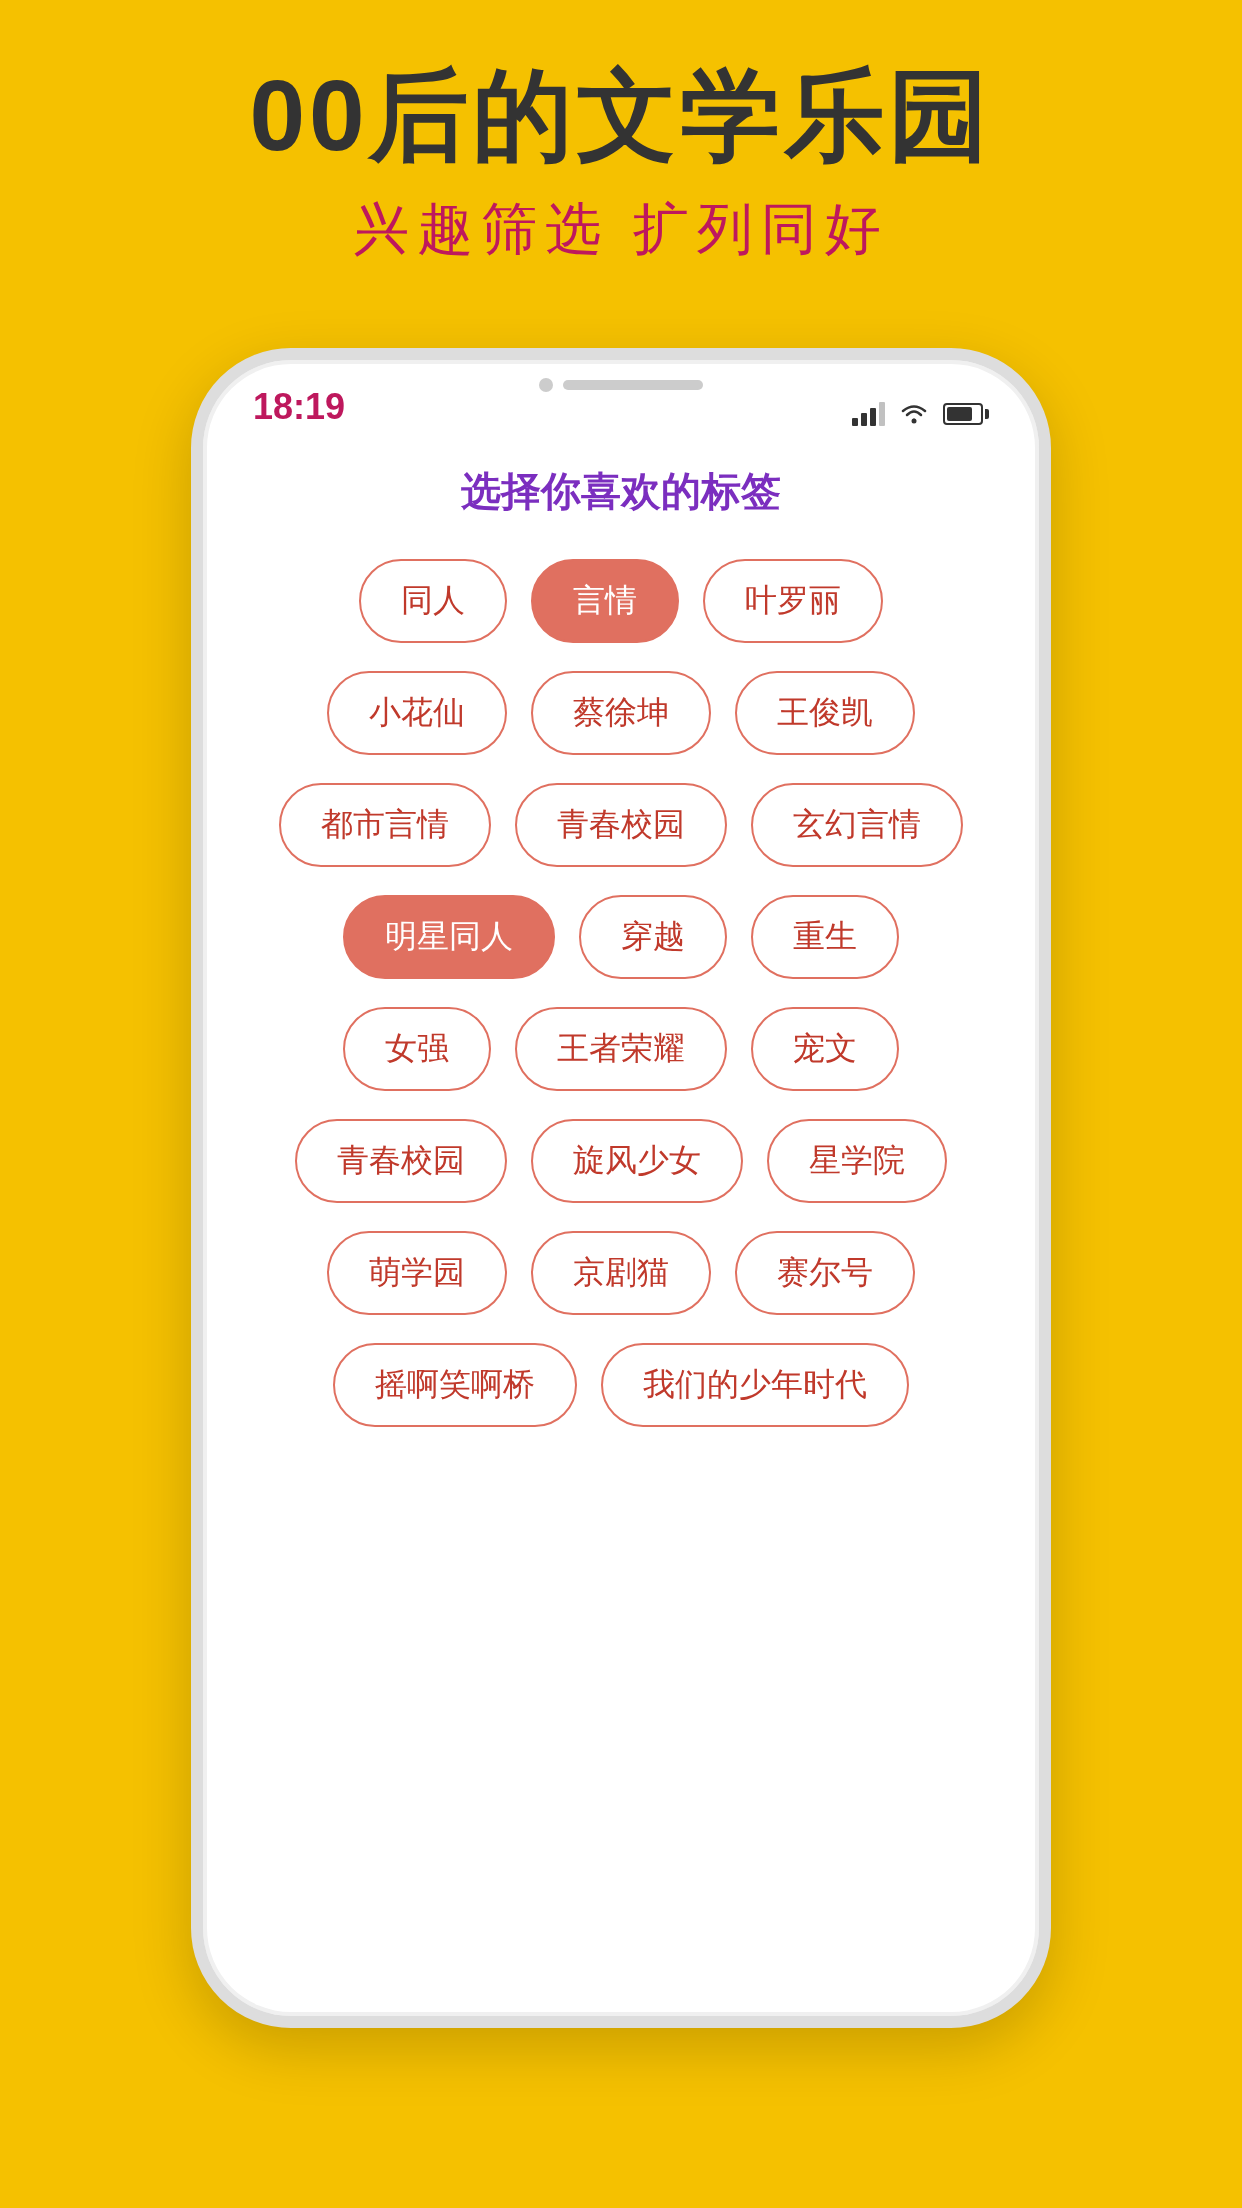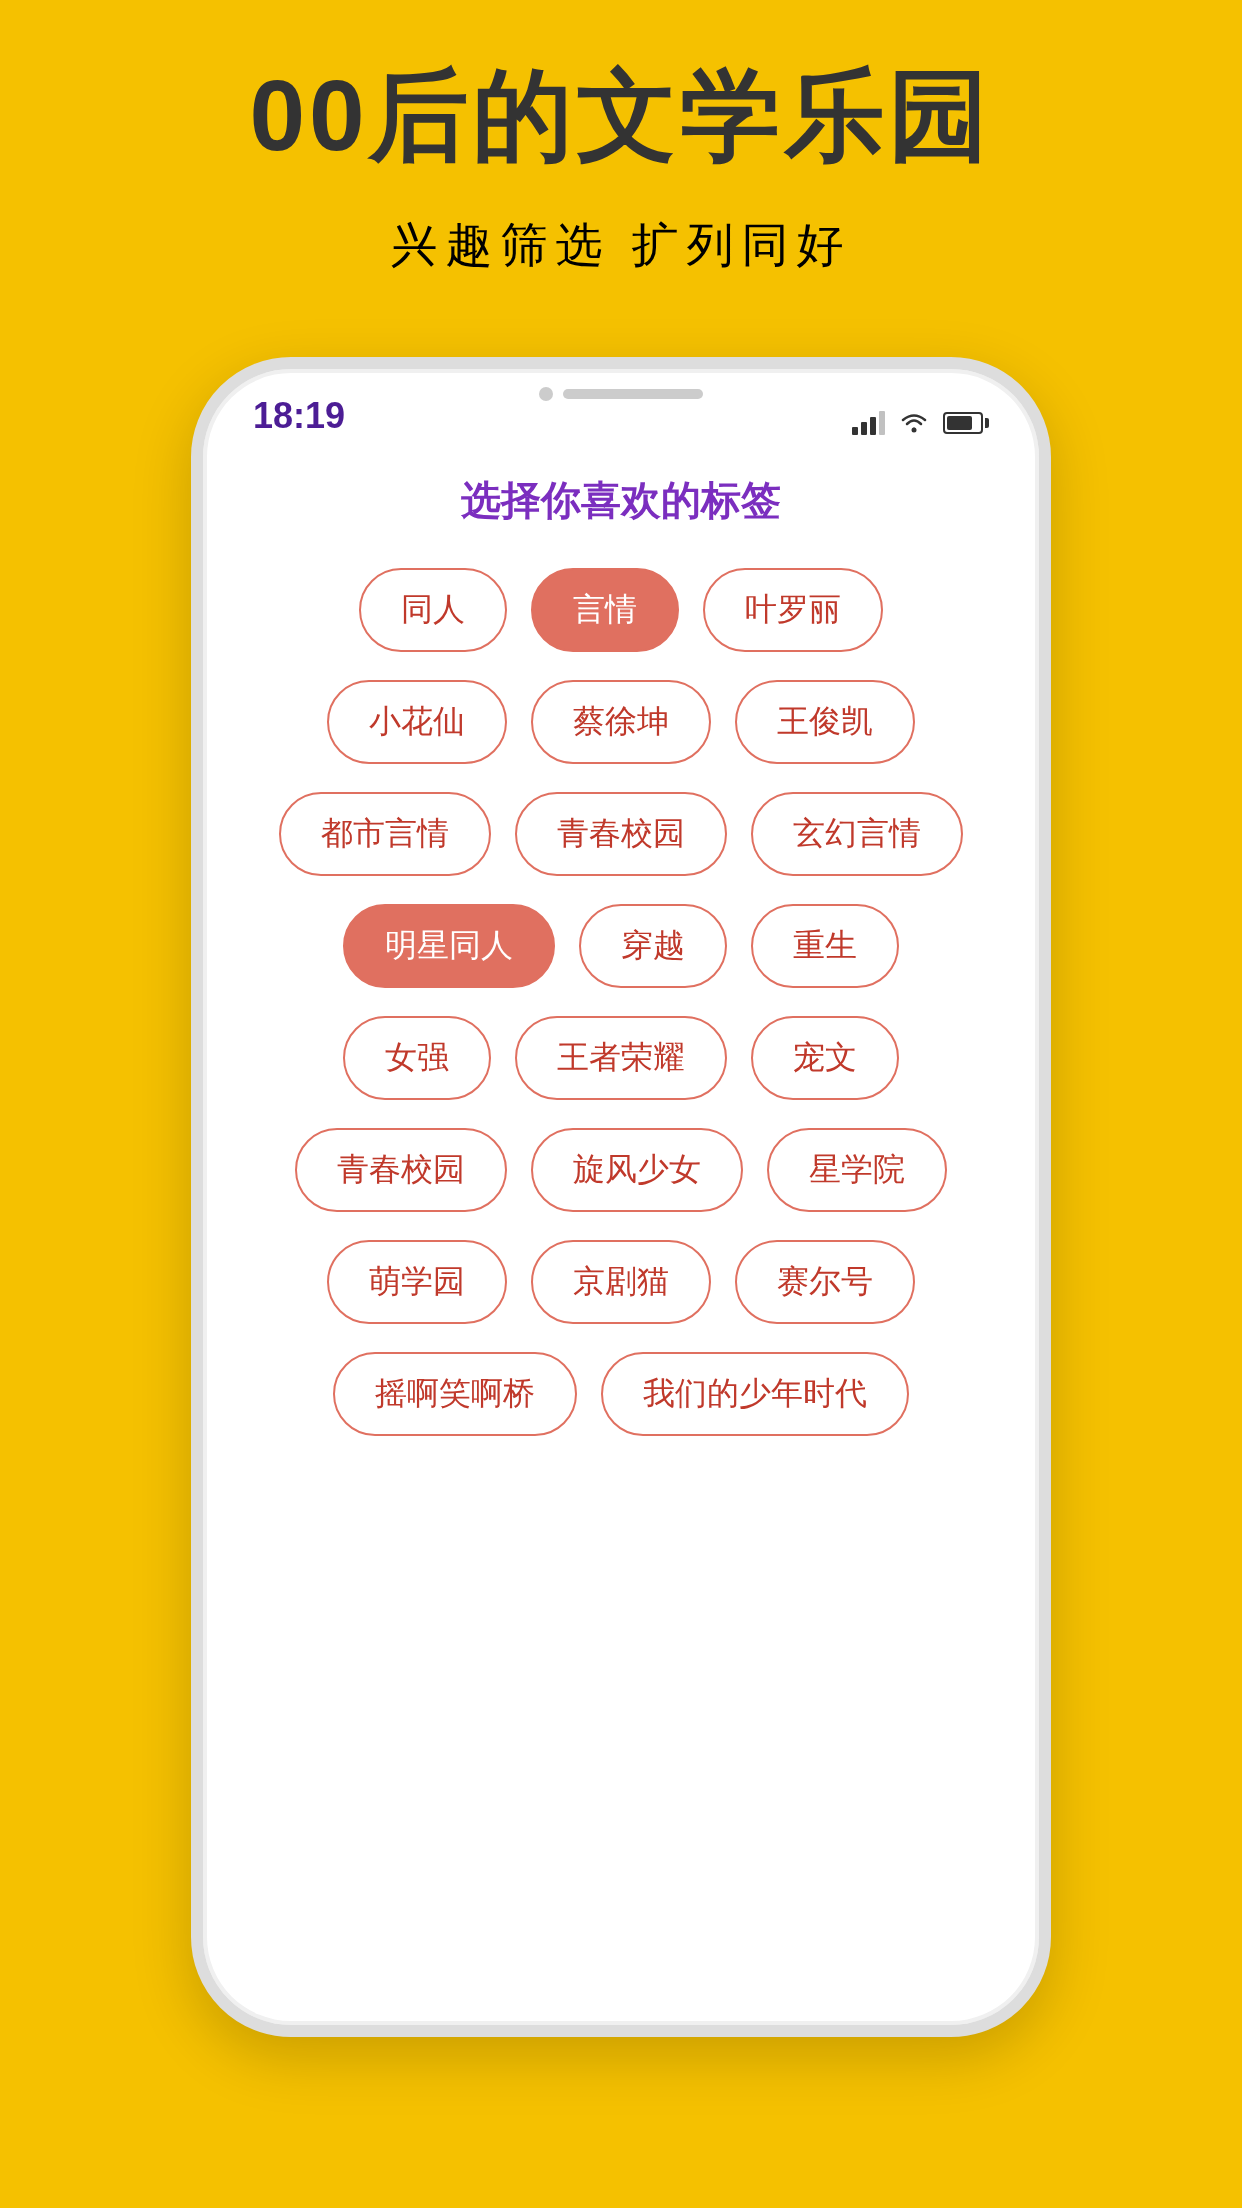"兴趣筛选 扩列同好" .hero-subtitle { color: #000000 -> #be185d; font-size: 47px -> 56px; margin-top: 44px -> 22px }
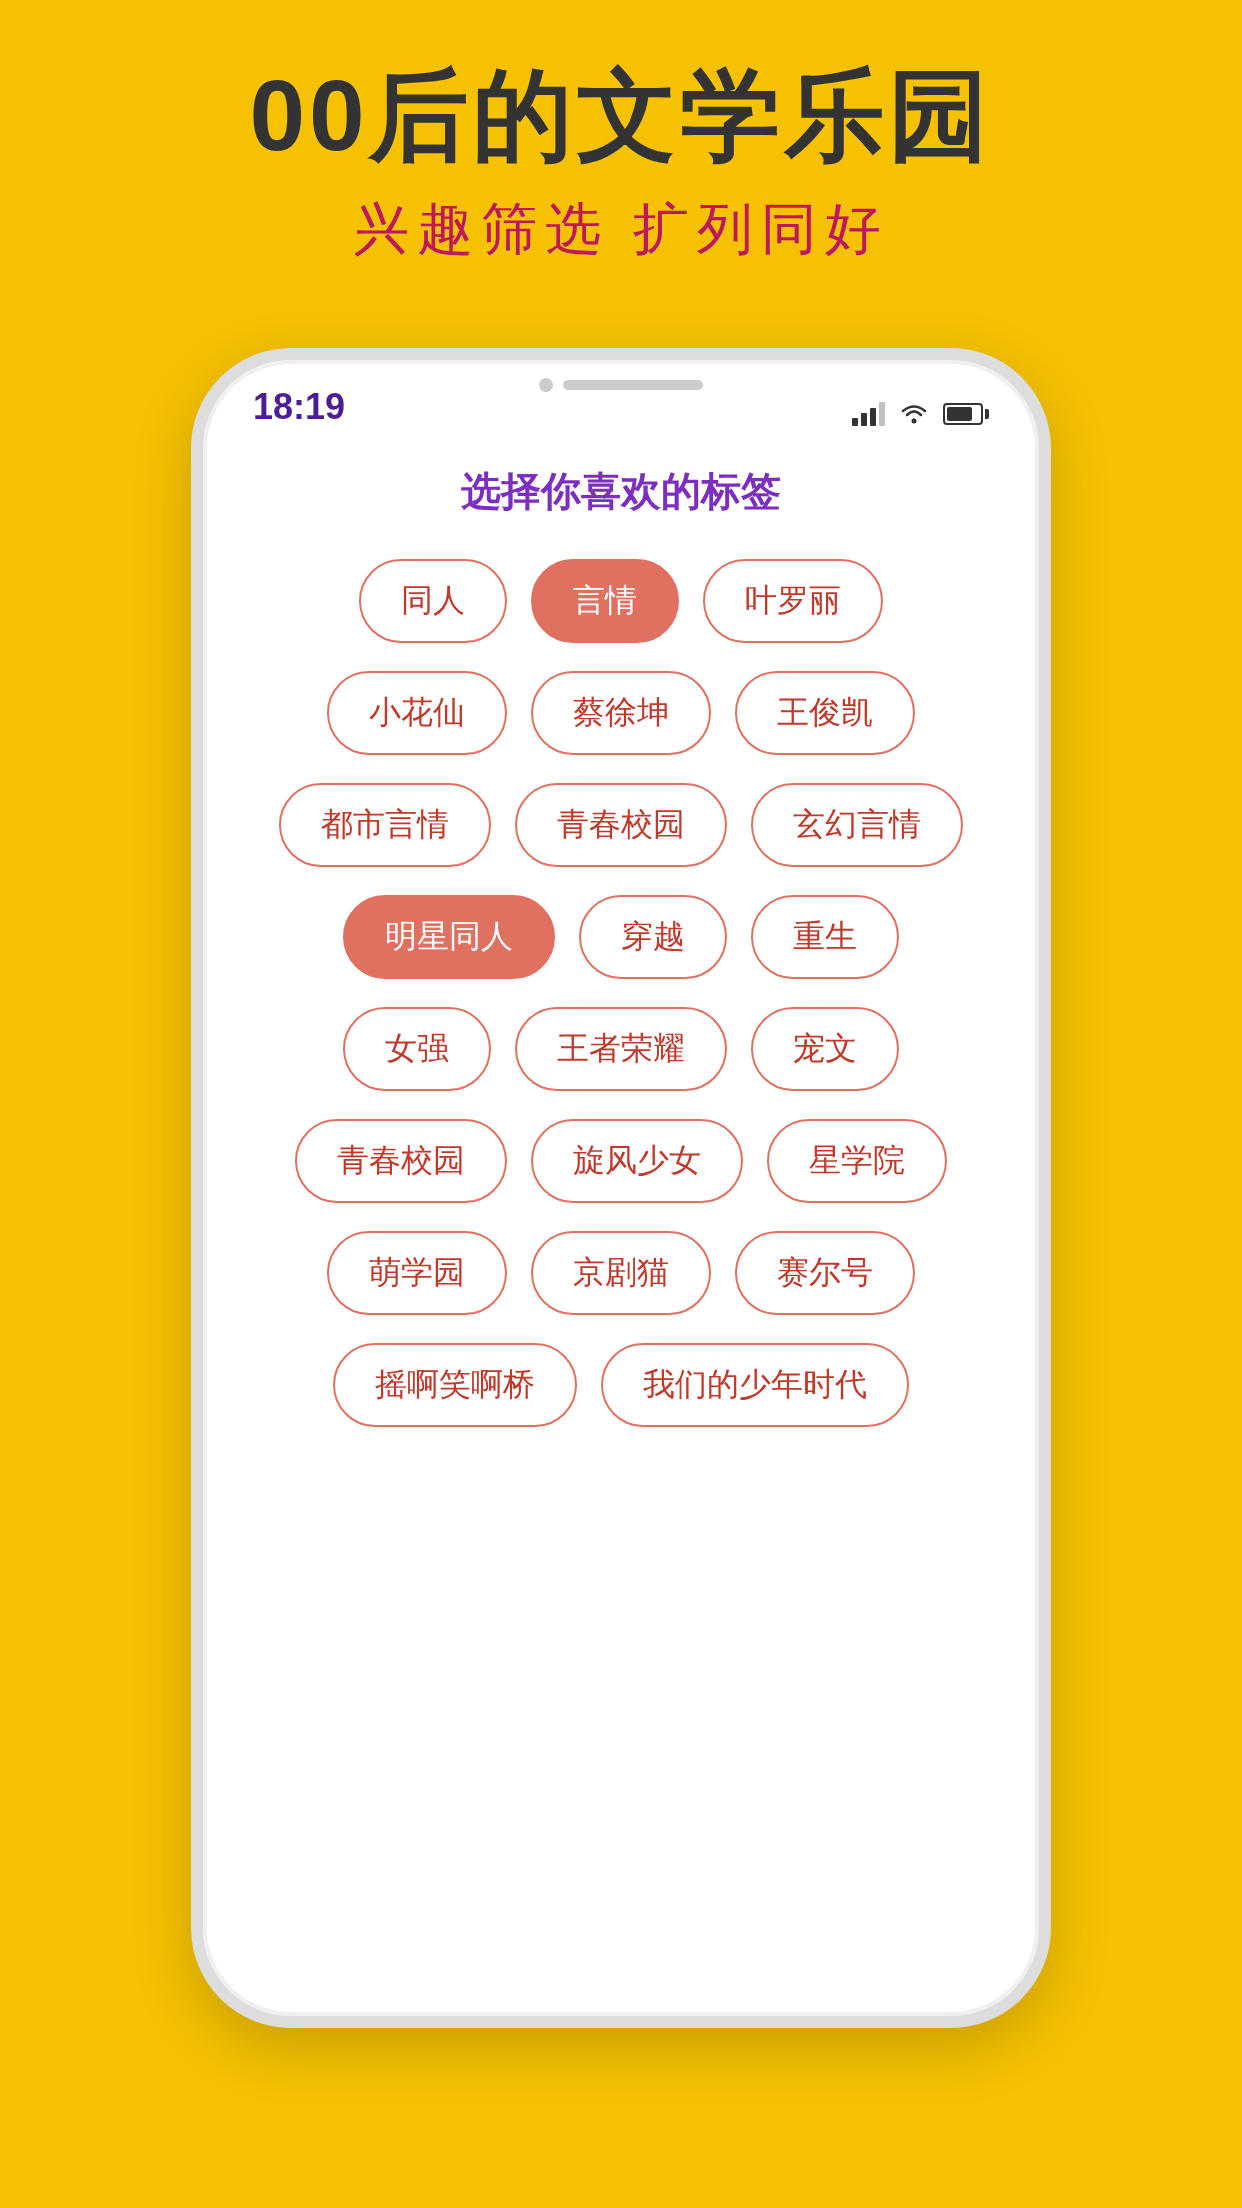"18:19" .status-time { color: #4c1d95 -> #be185d }
